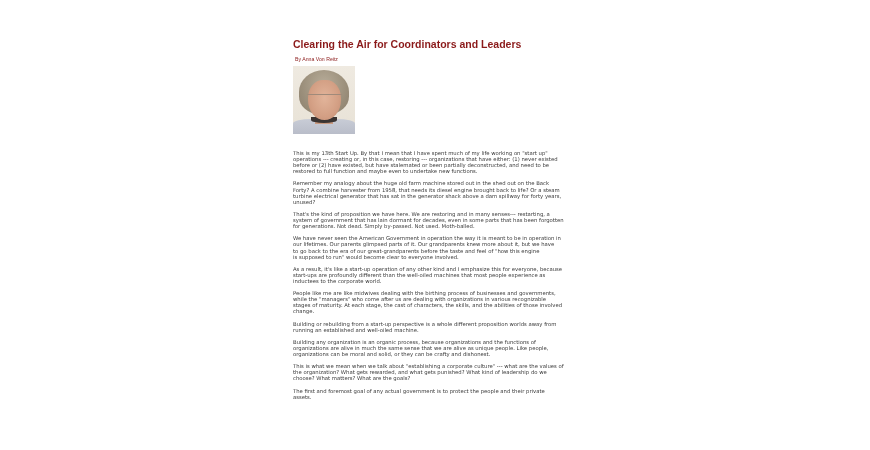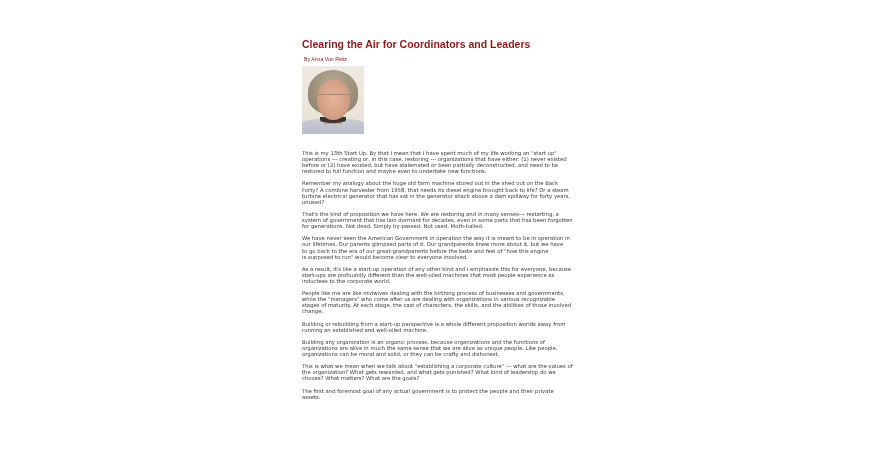"Clearing the Air for Coordinators" .article { left: 302px -> 293px }
